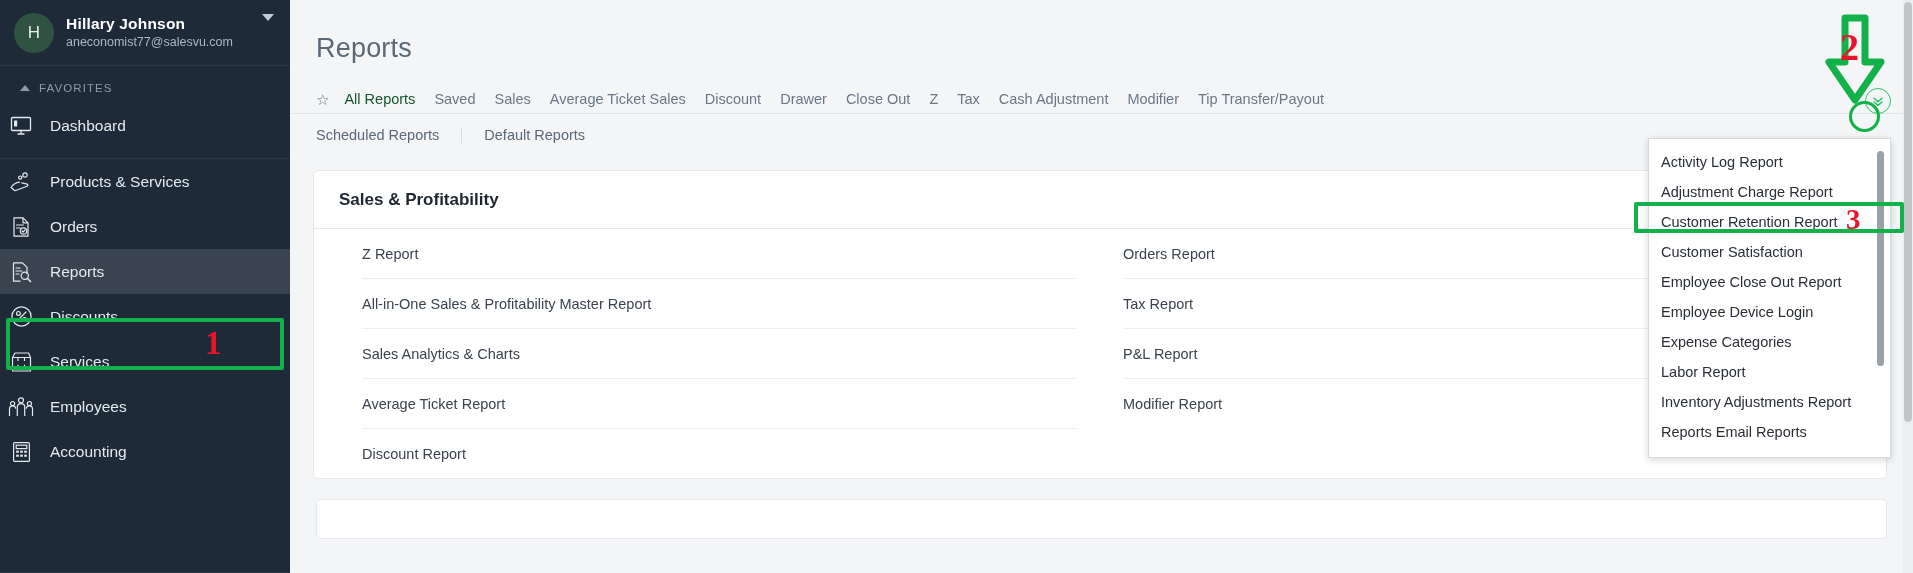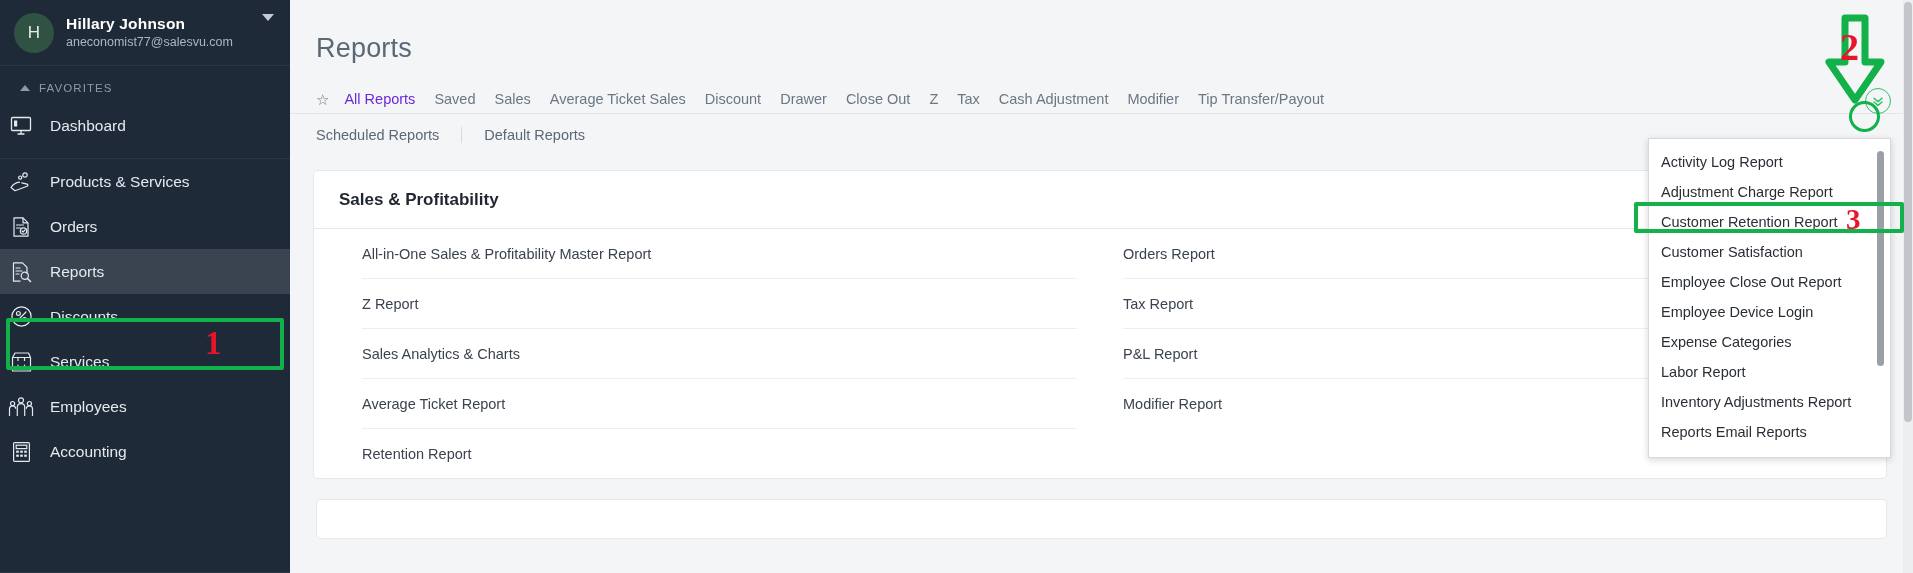"All Reports" .tab.active { color: #6d28d9 -> #14532d }
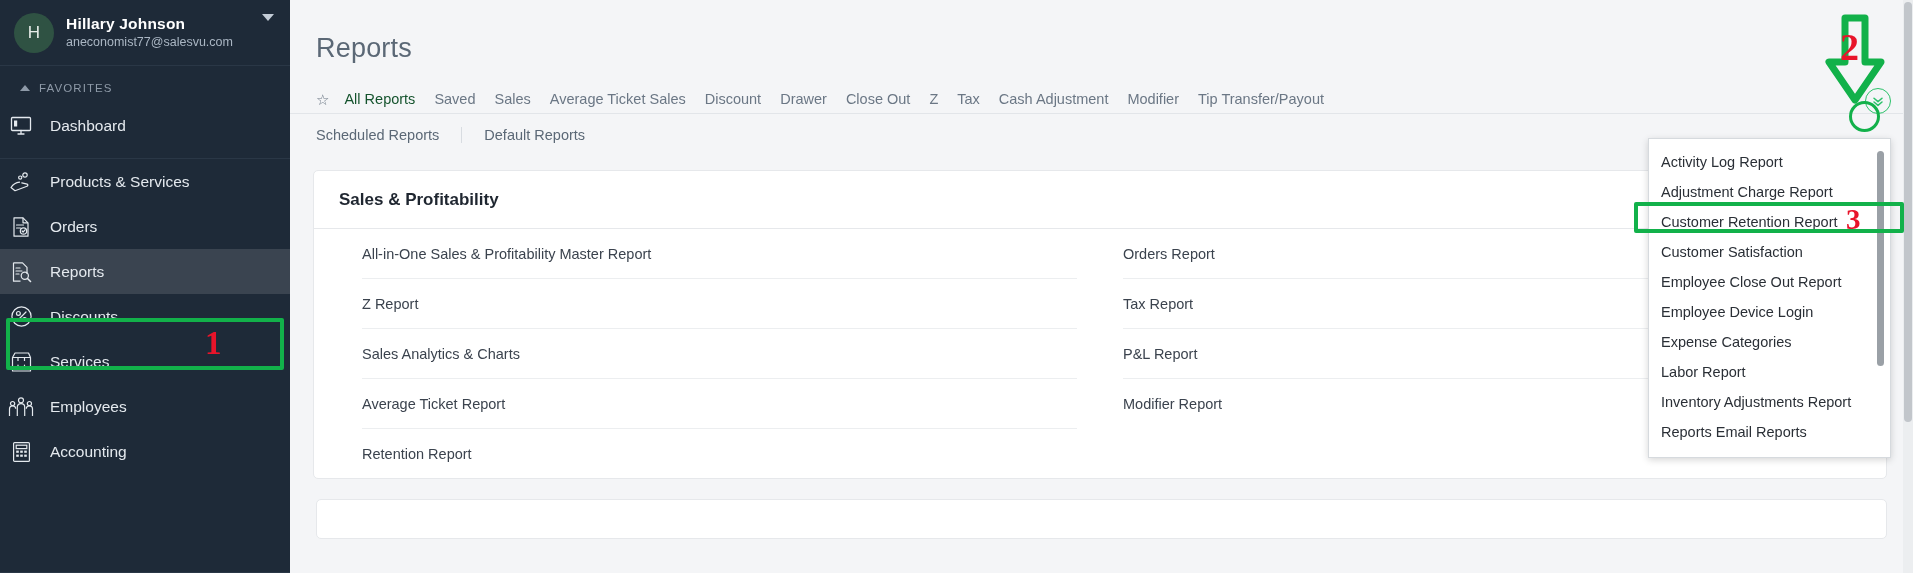"All-in-One Sales & Profitability Master" div.rep-row { order: before "Z Report" -> after "Z Report" }
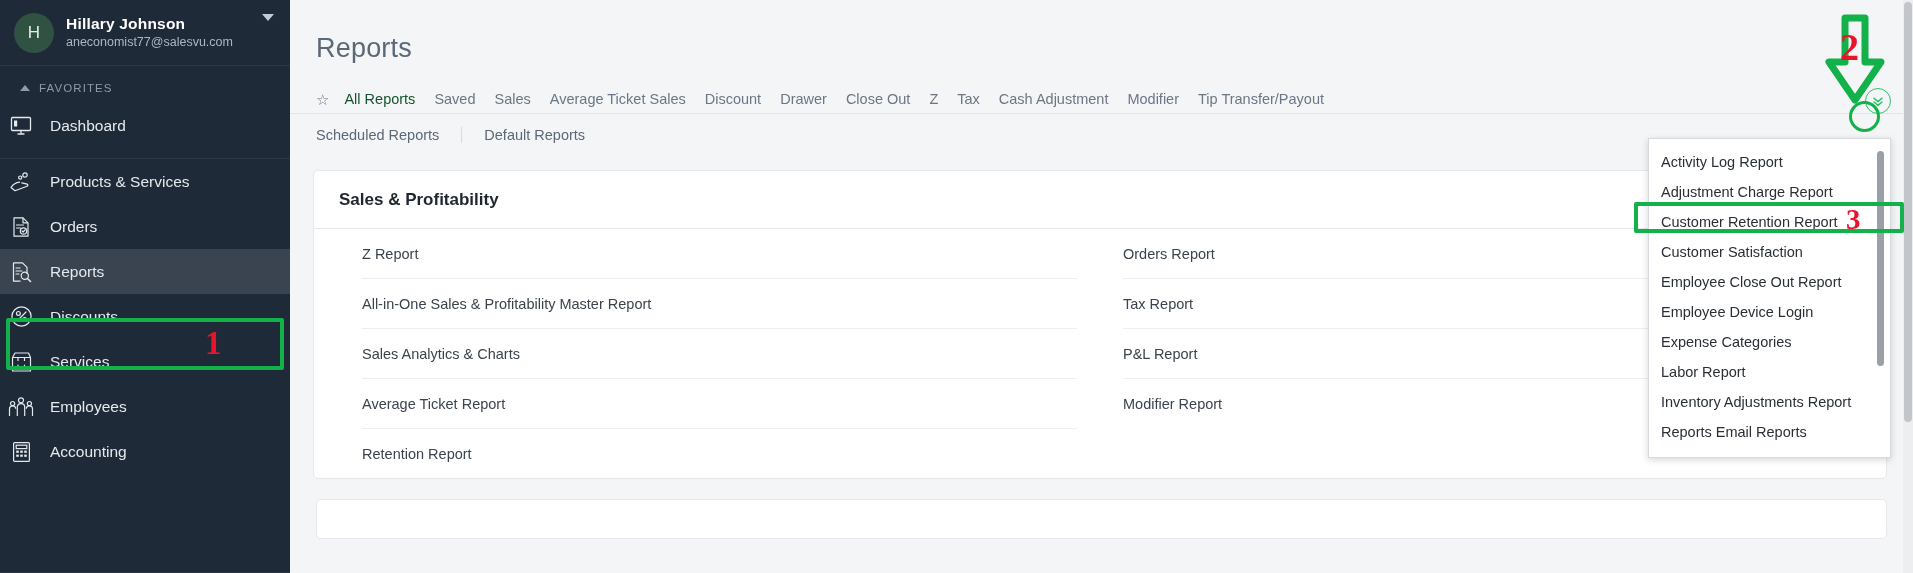"Retention Report" div.rep-row { text: Retention -> Discount }
